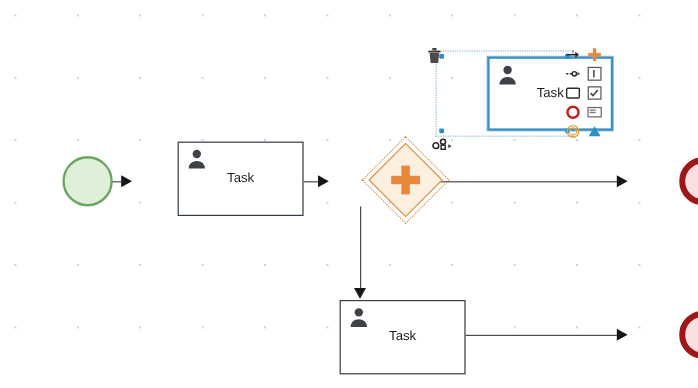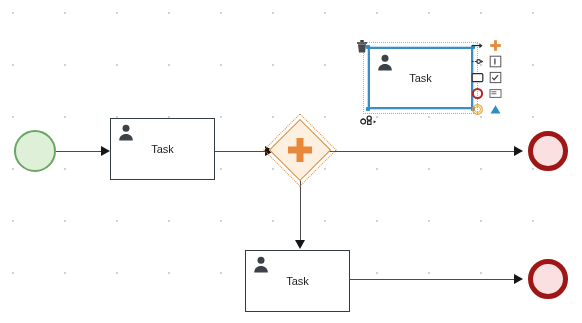"Task" .node { margin-left: none -> 38px }
